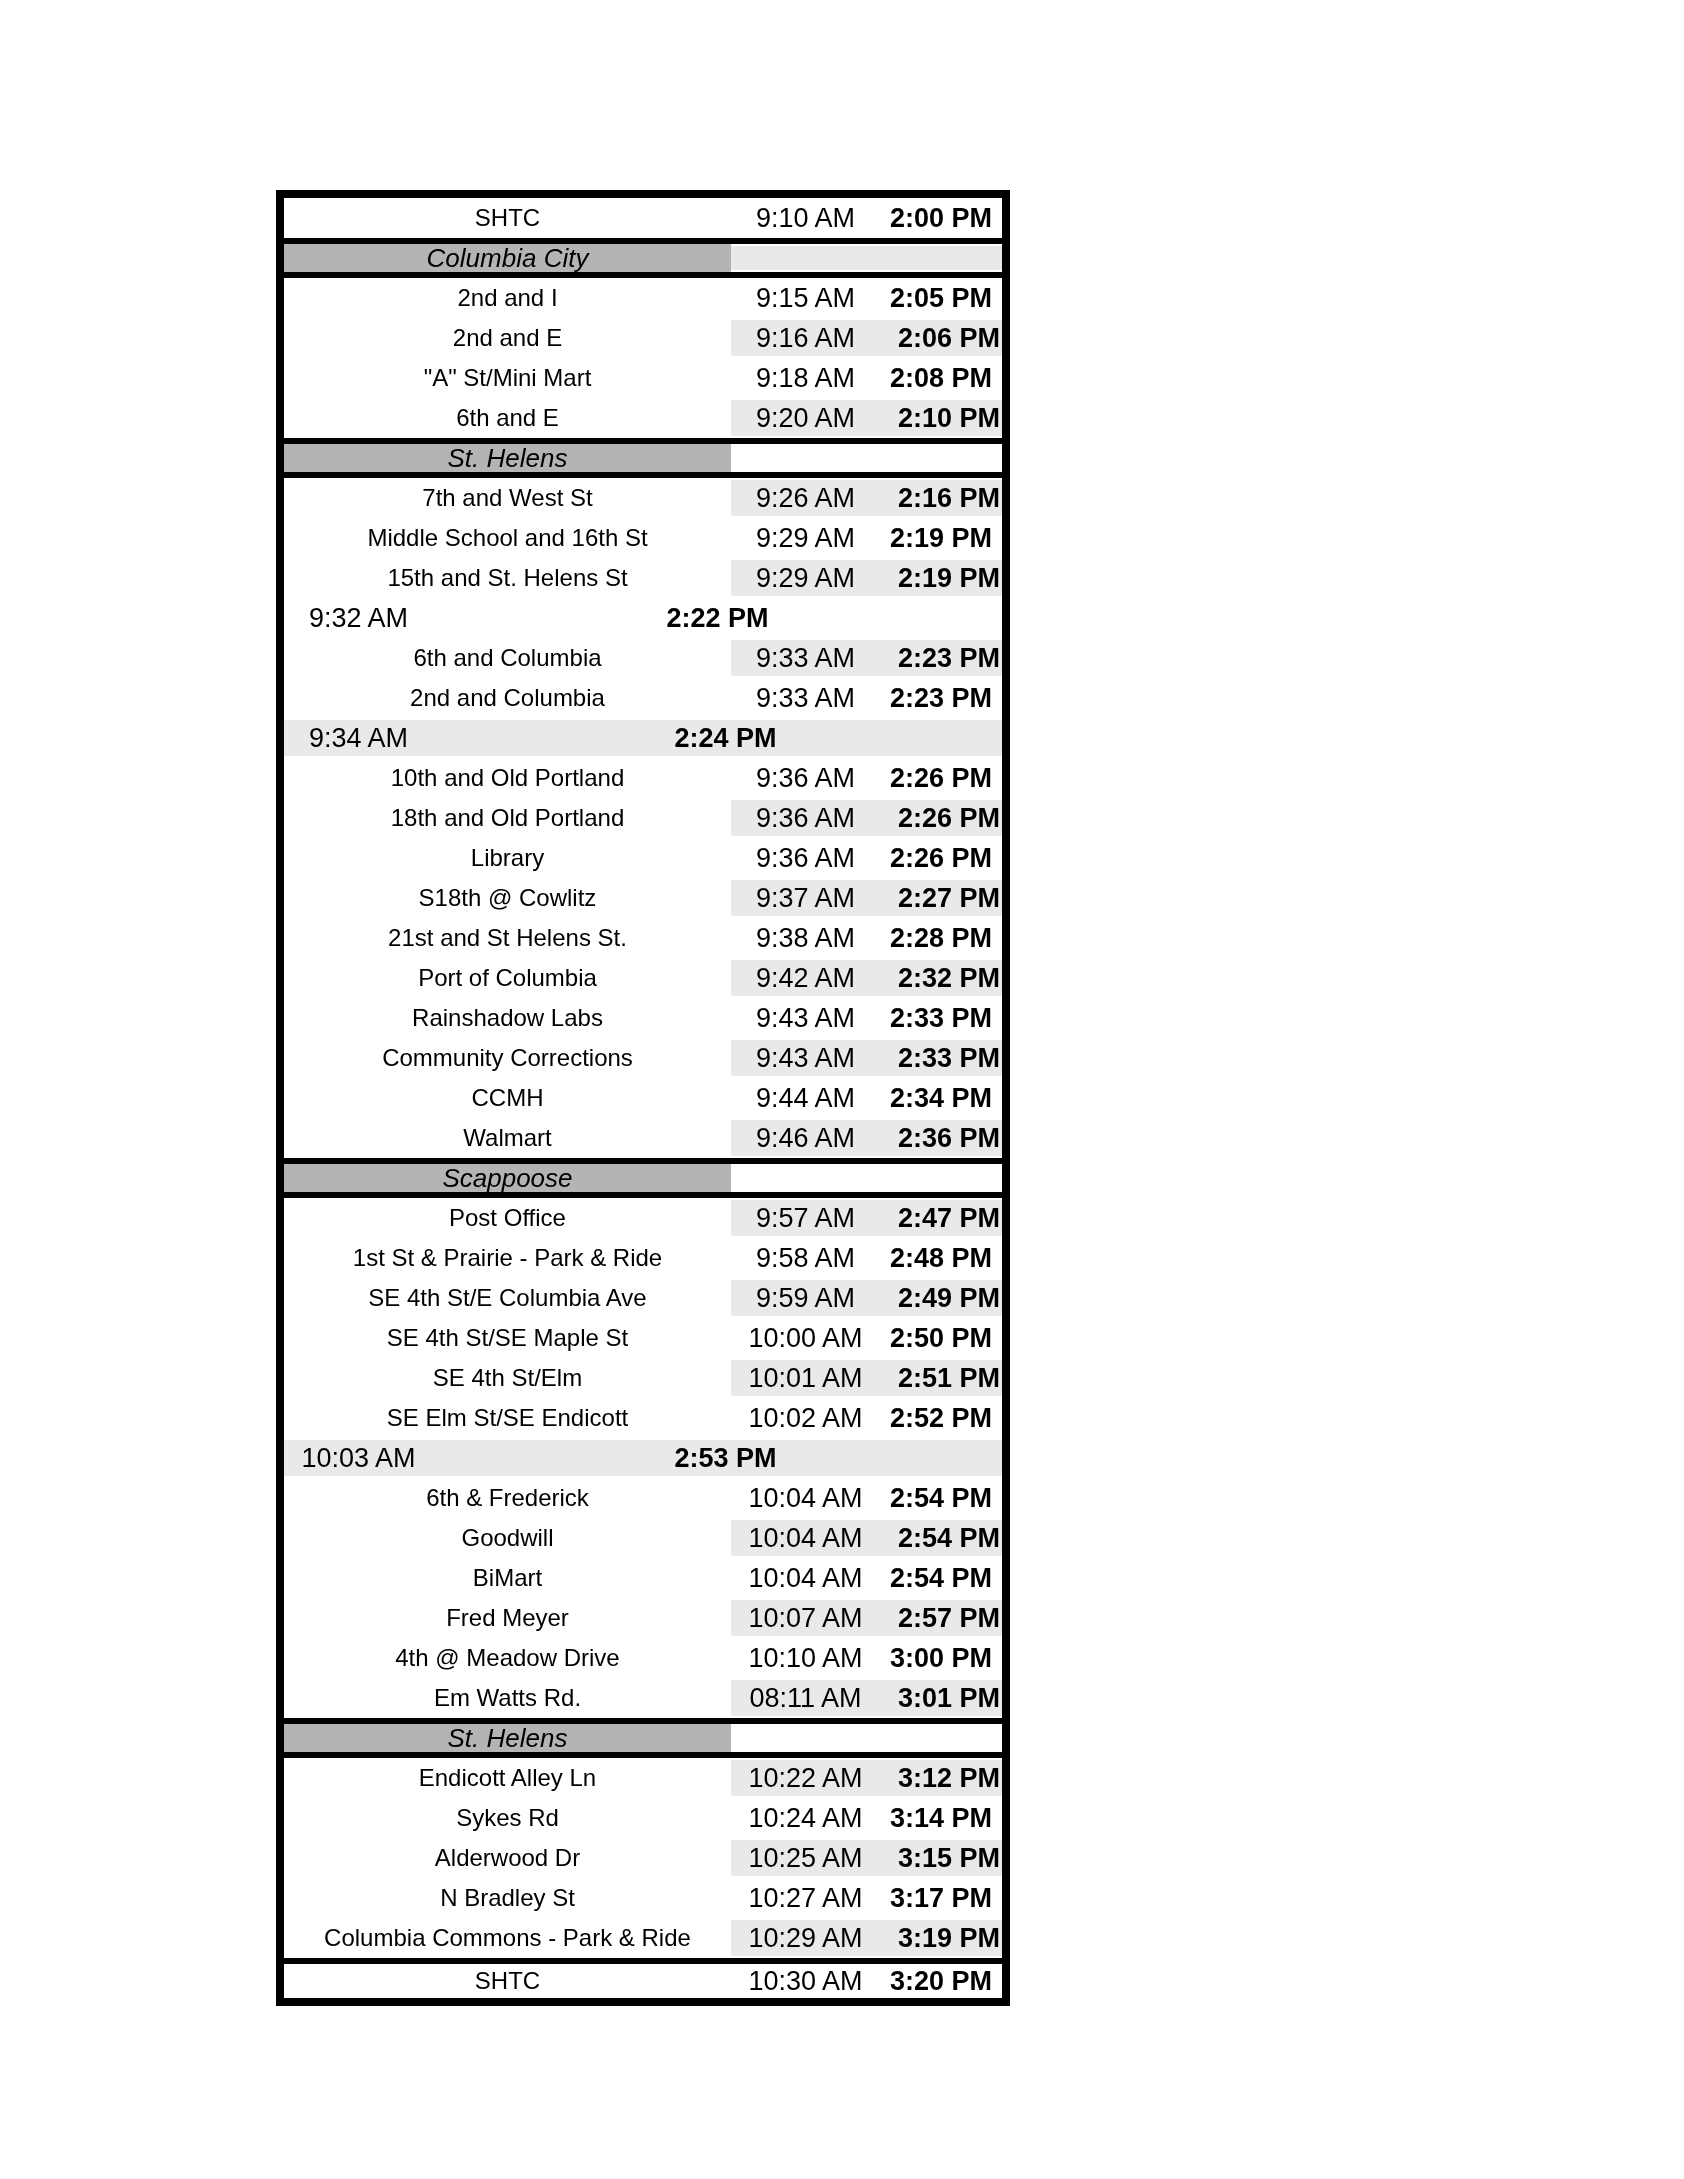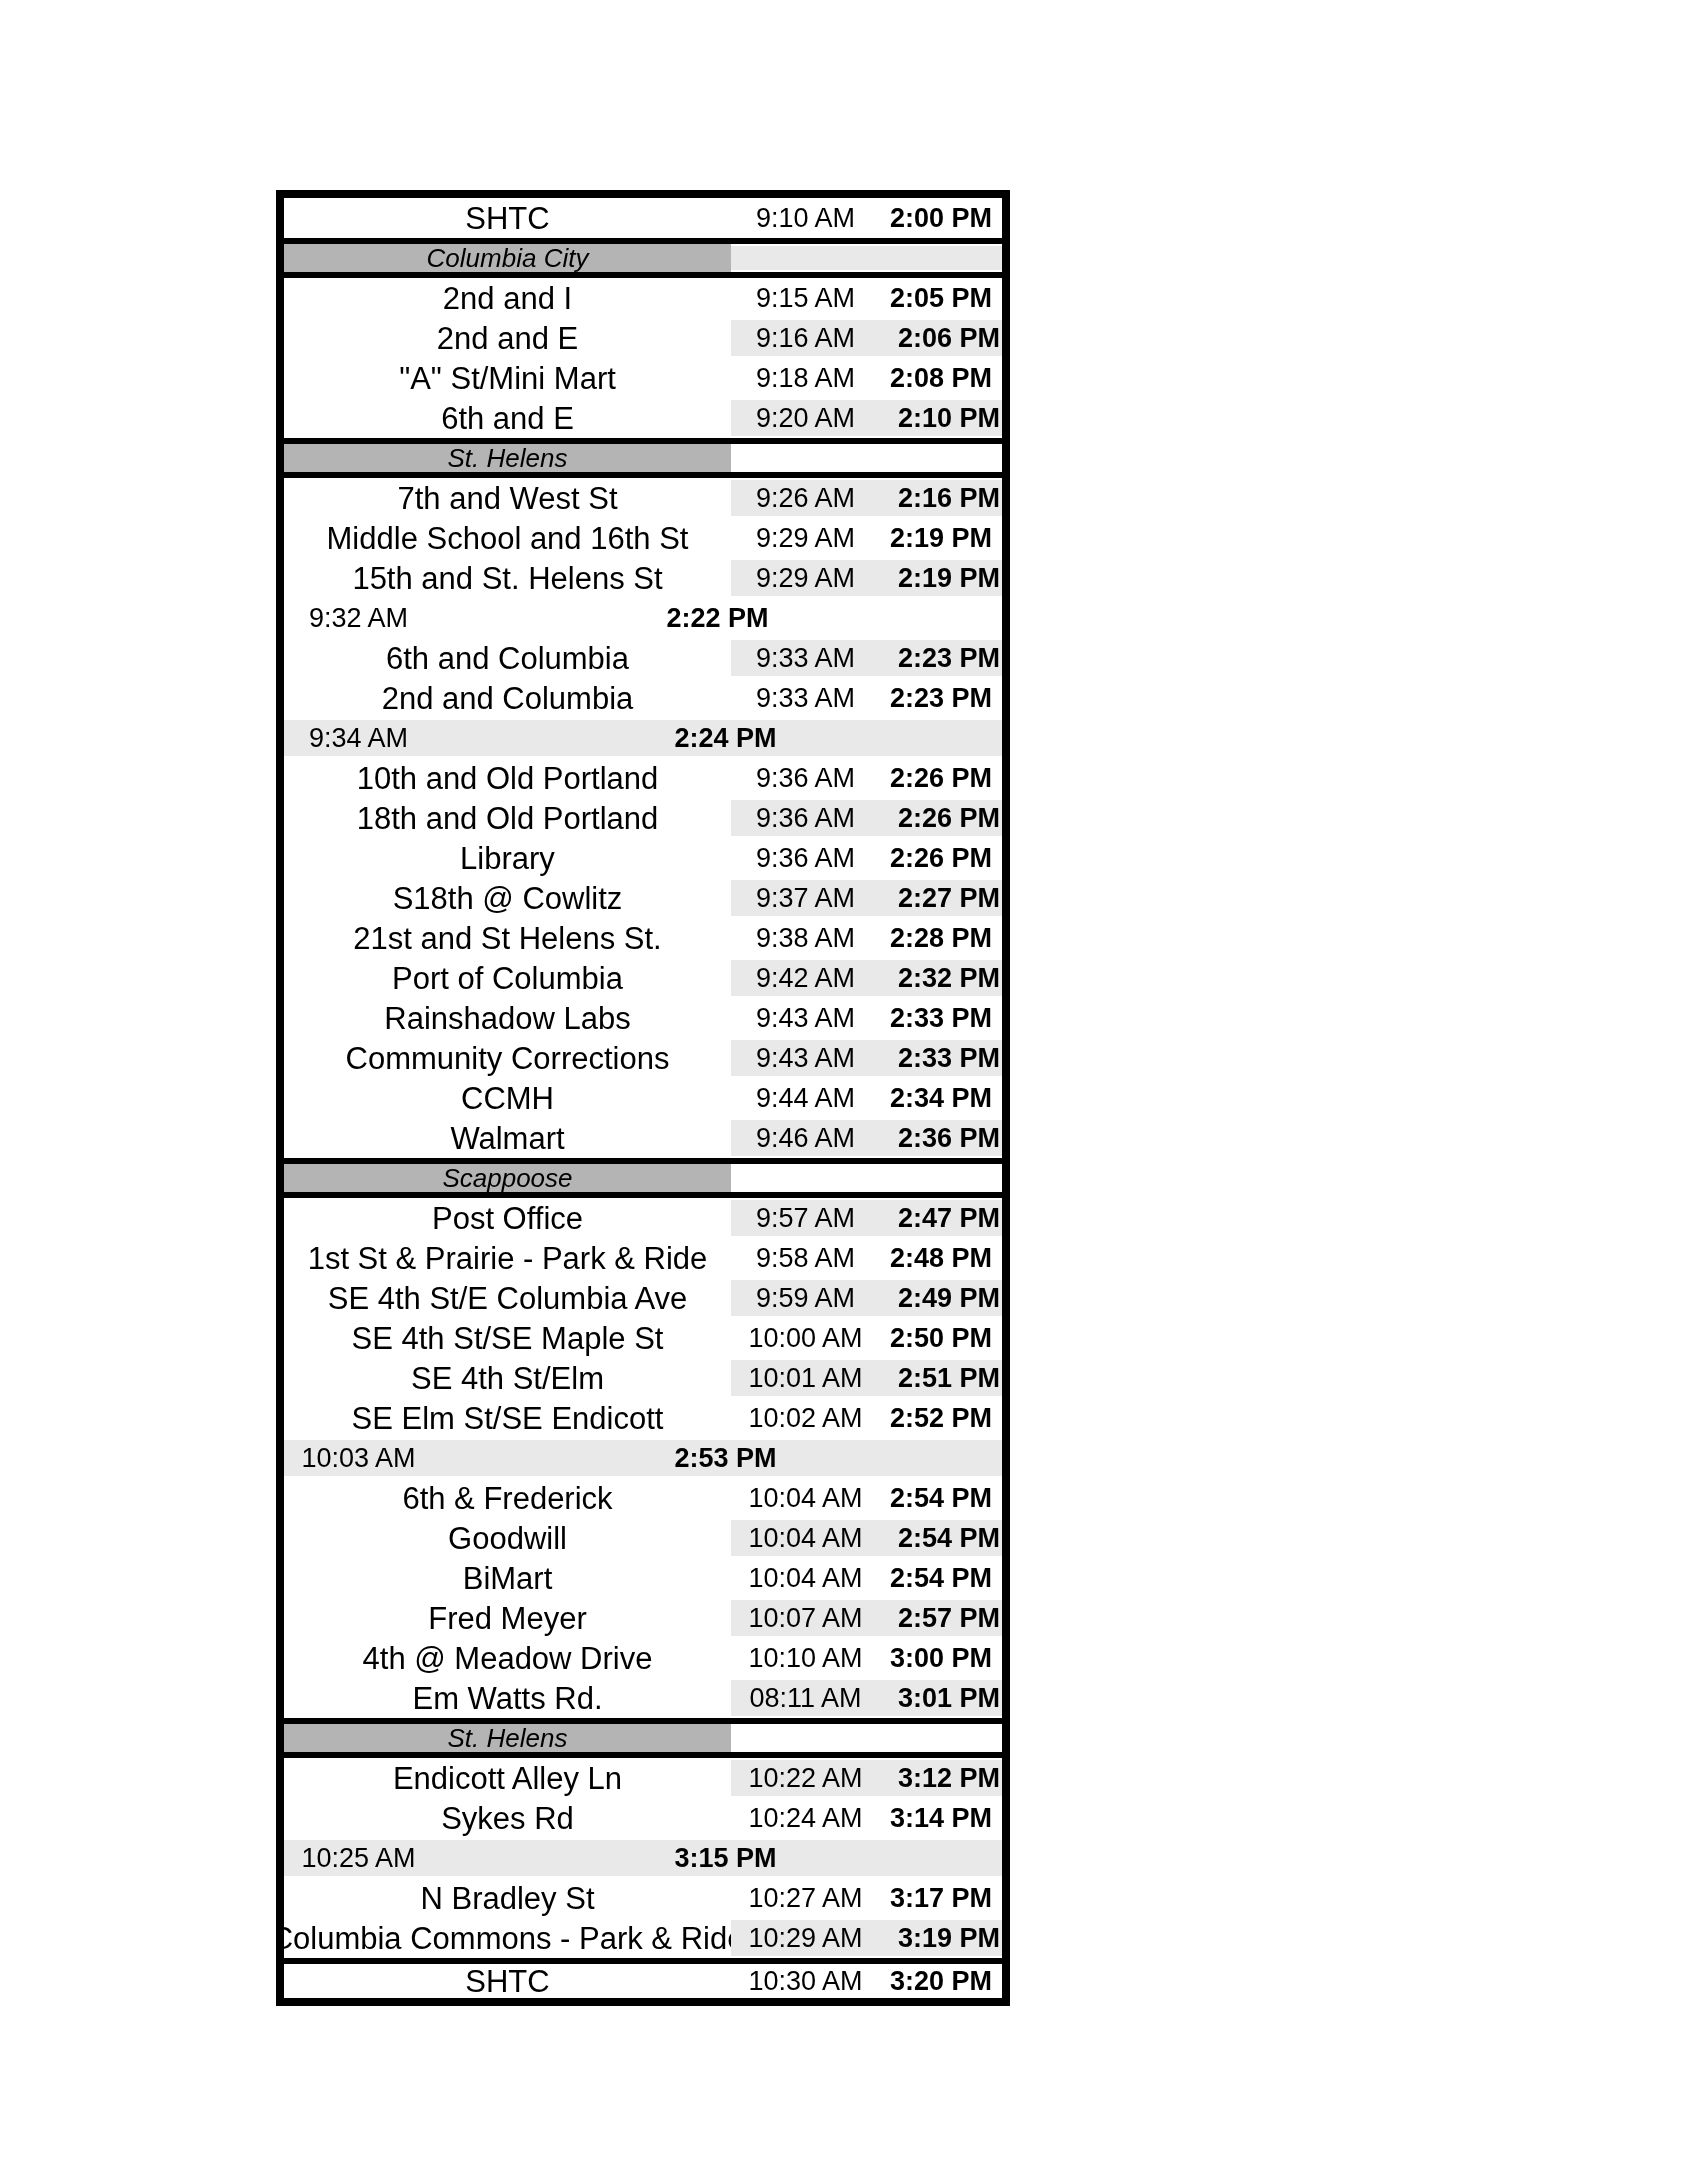"SHTC" .c-name { font-size: 31px -> 24px }
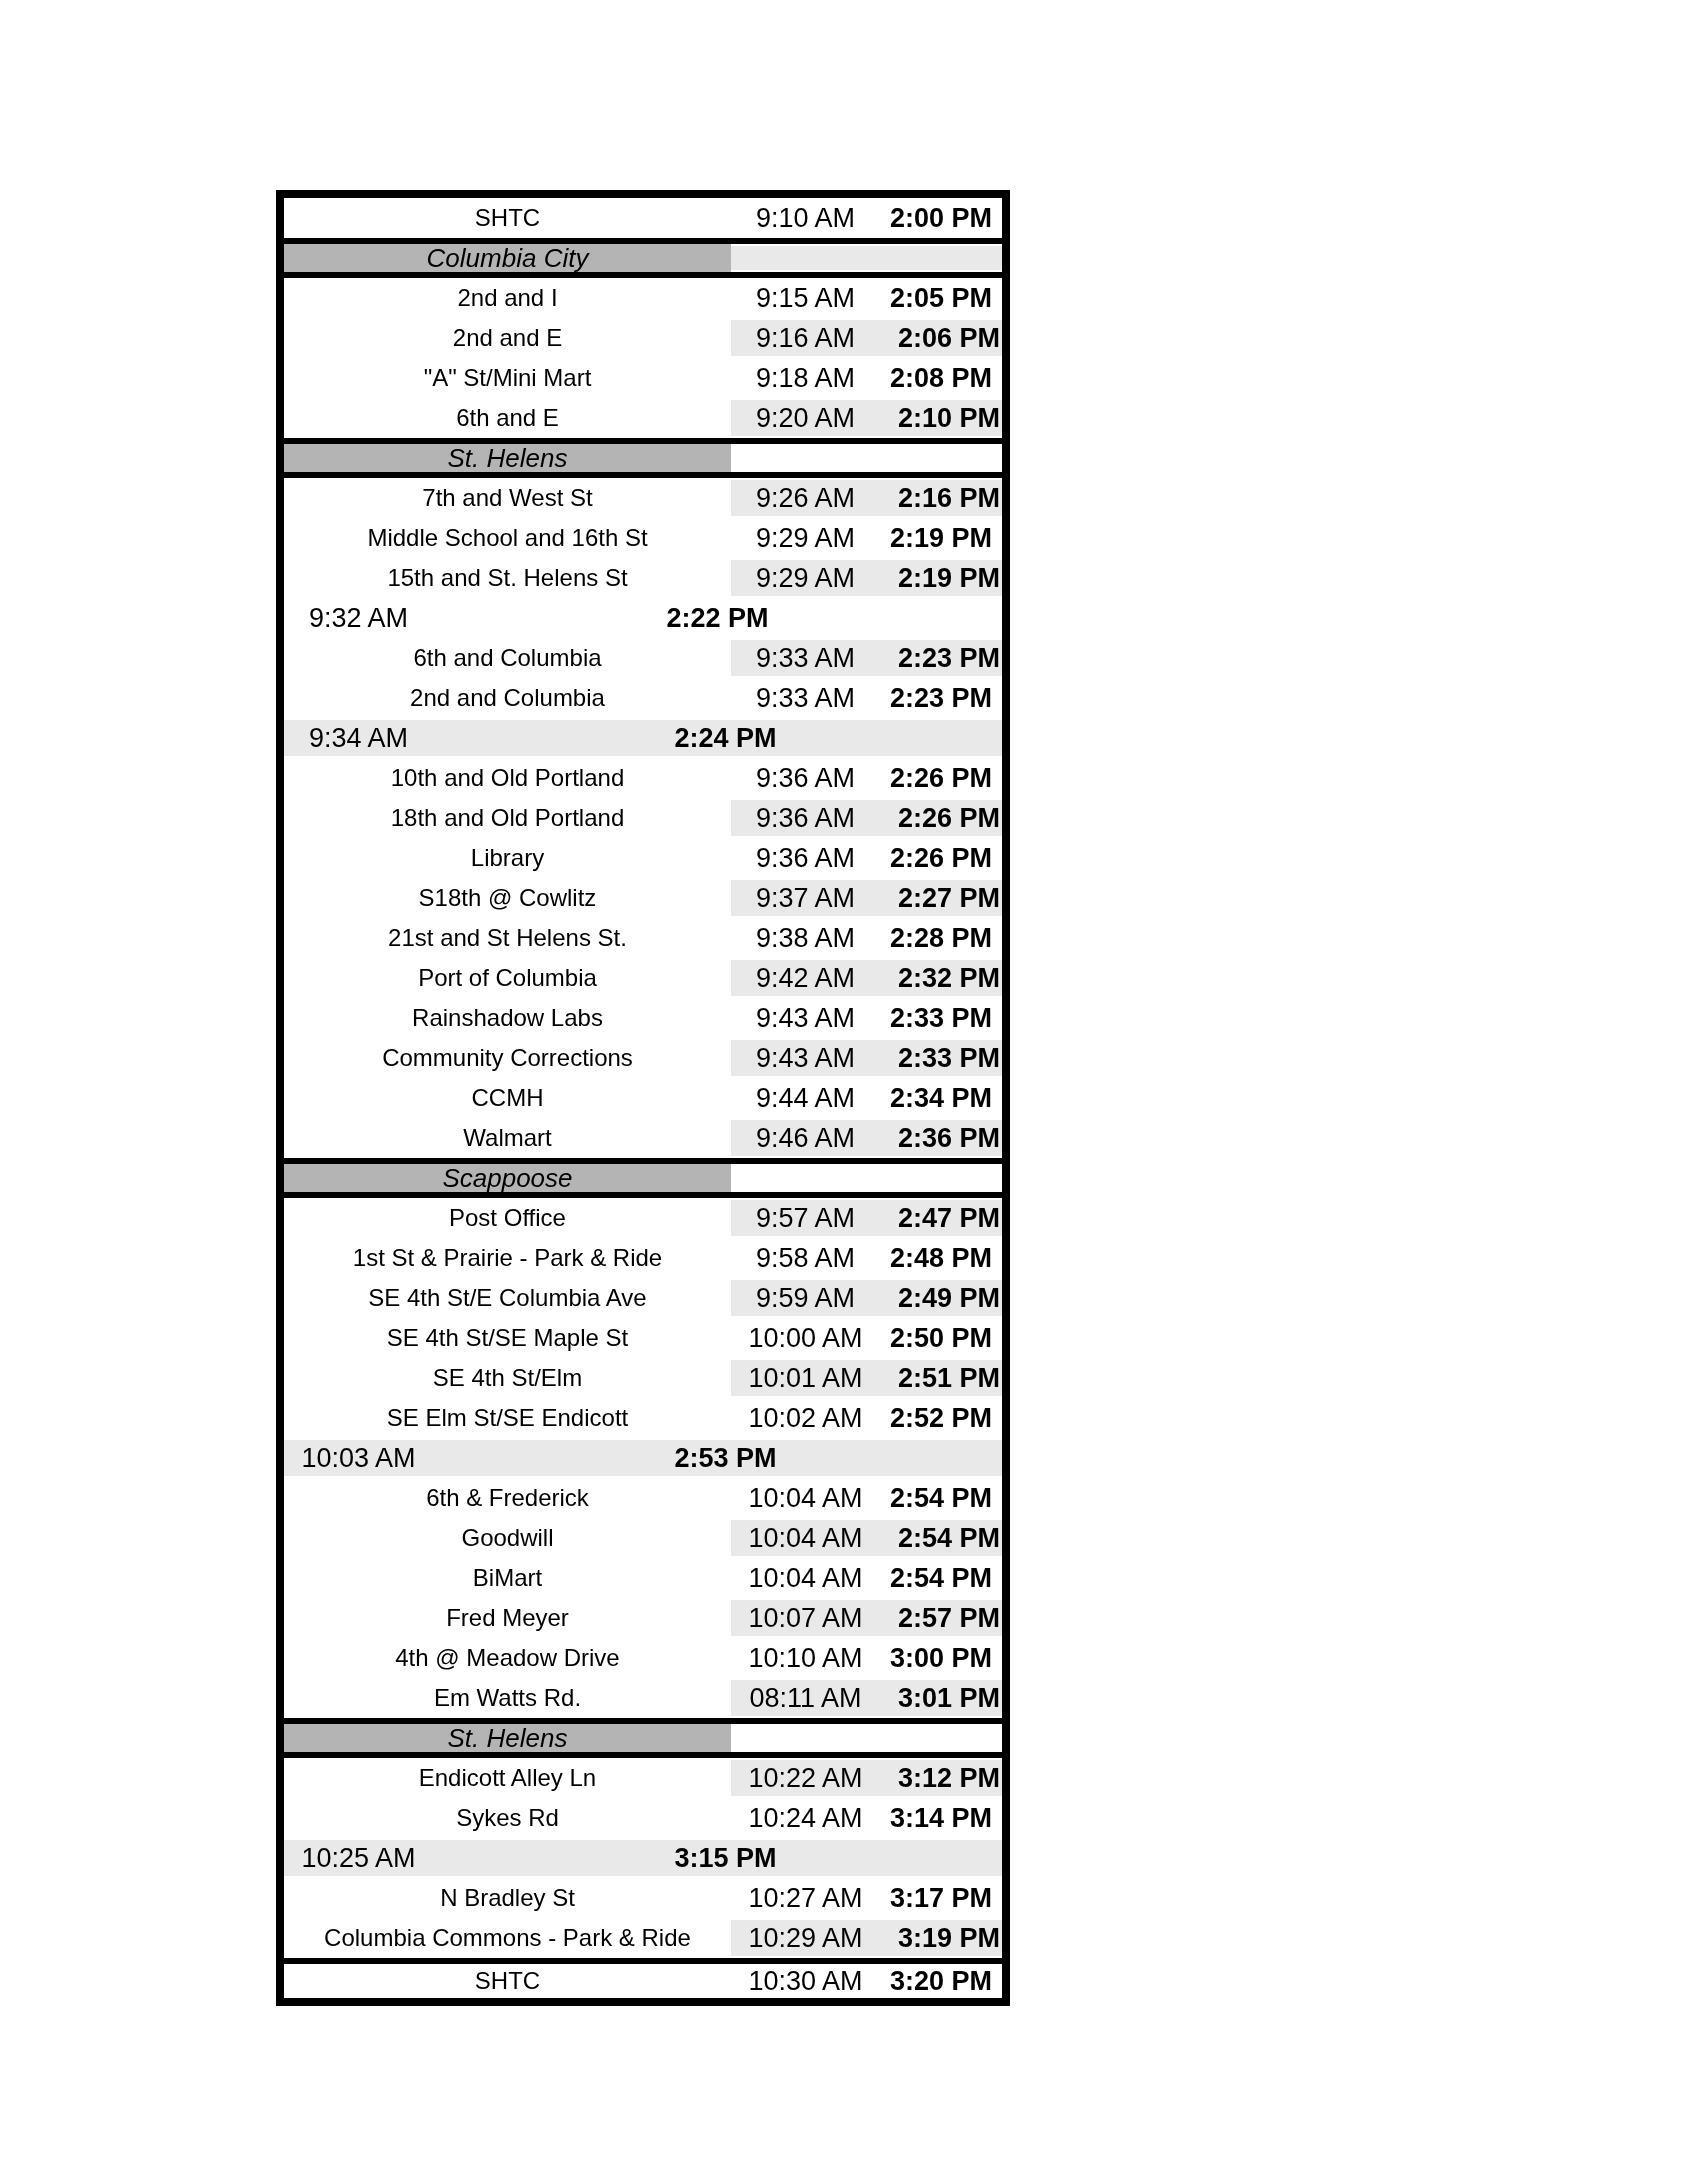"Alderwood Dr" div.c-name { html: none -> <div>Alderwood Dr</div> }
